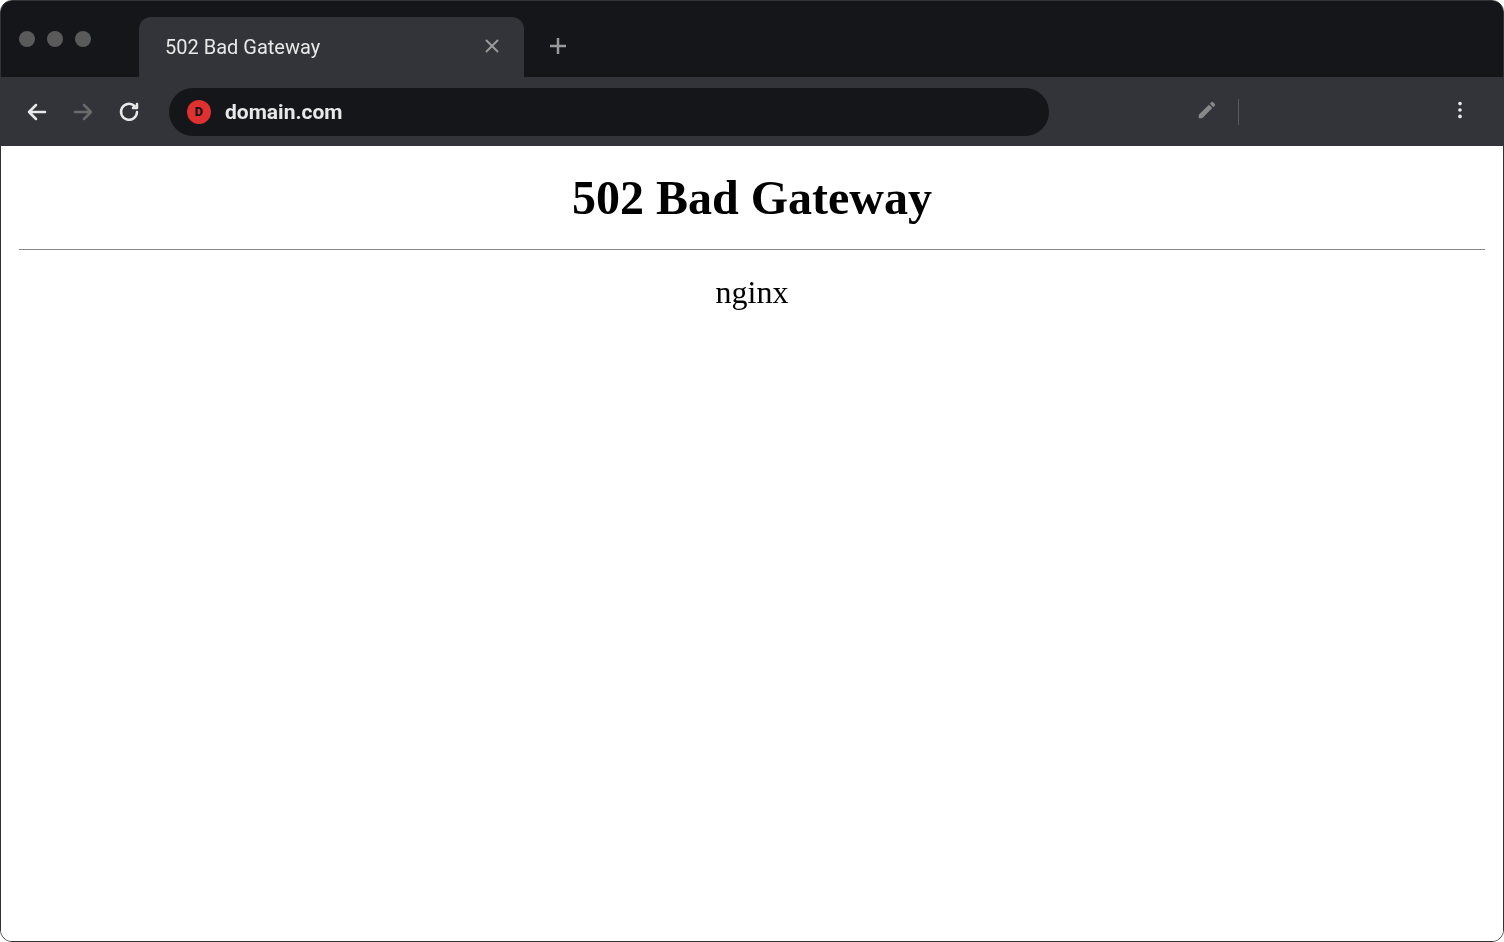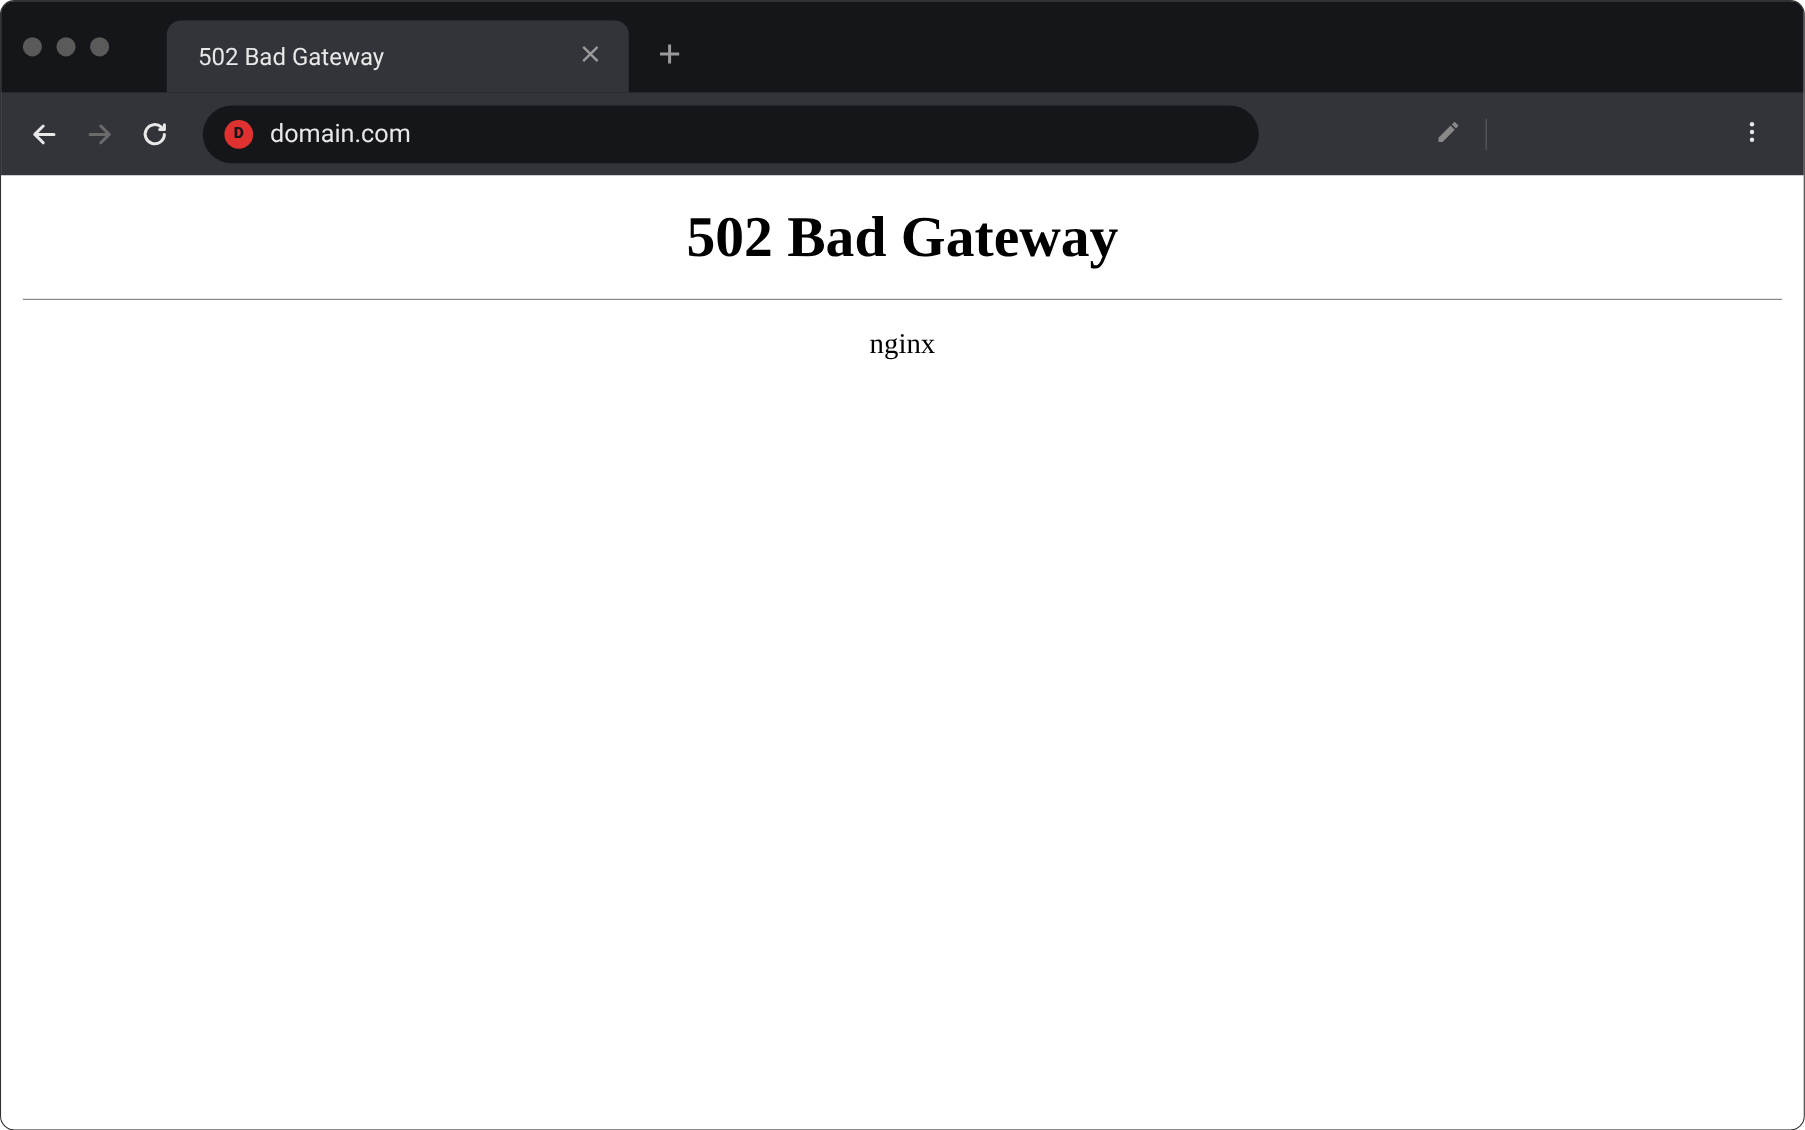"domain.com" .address-text { font-weight: 400 -> 700 }
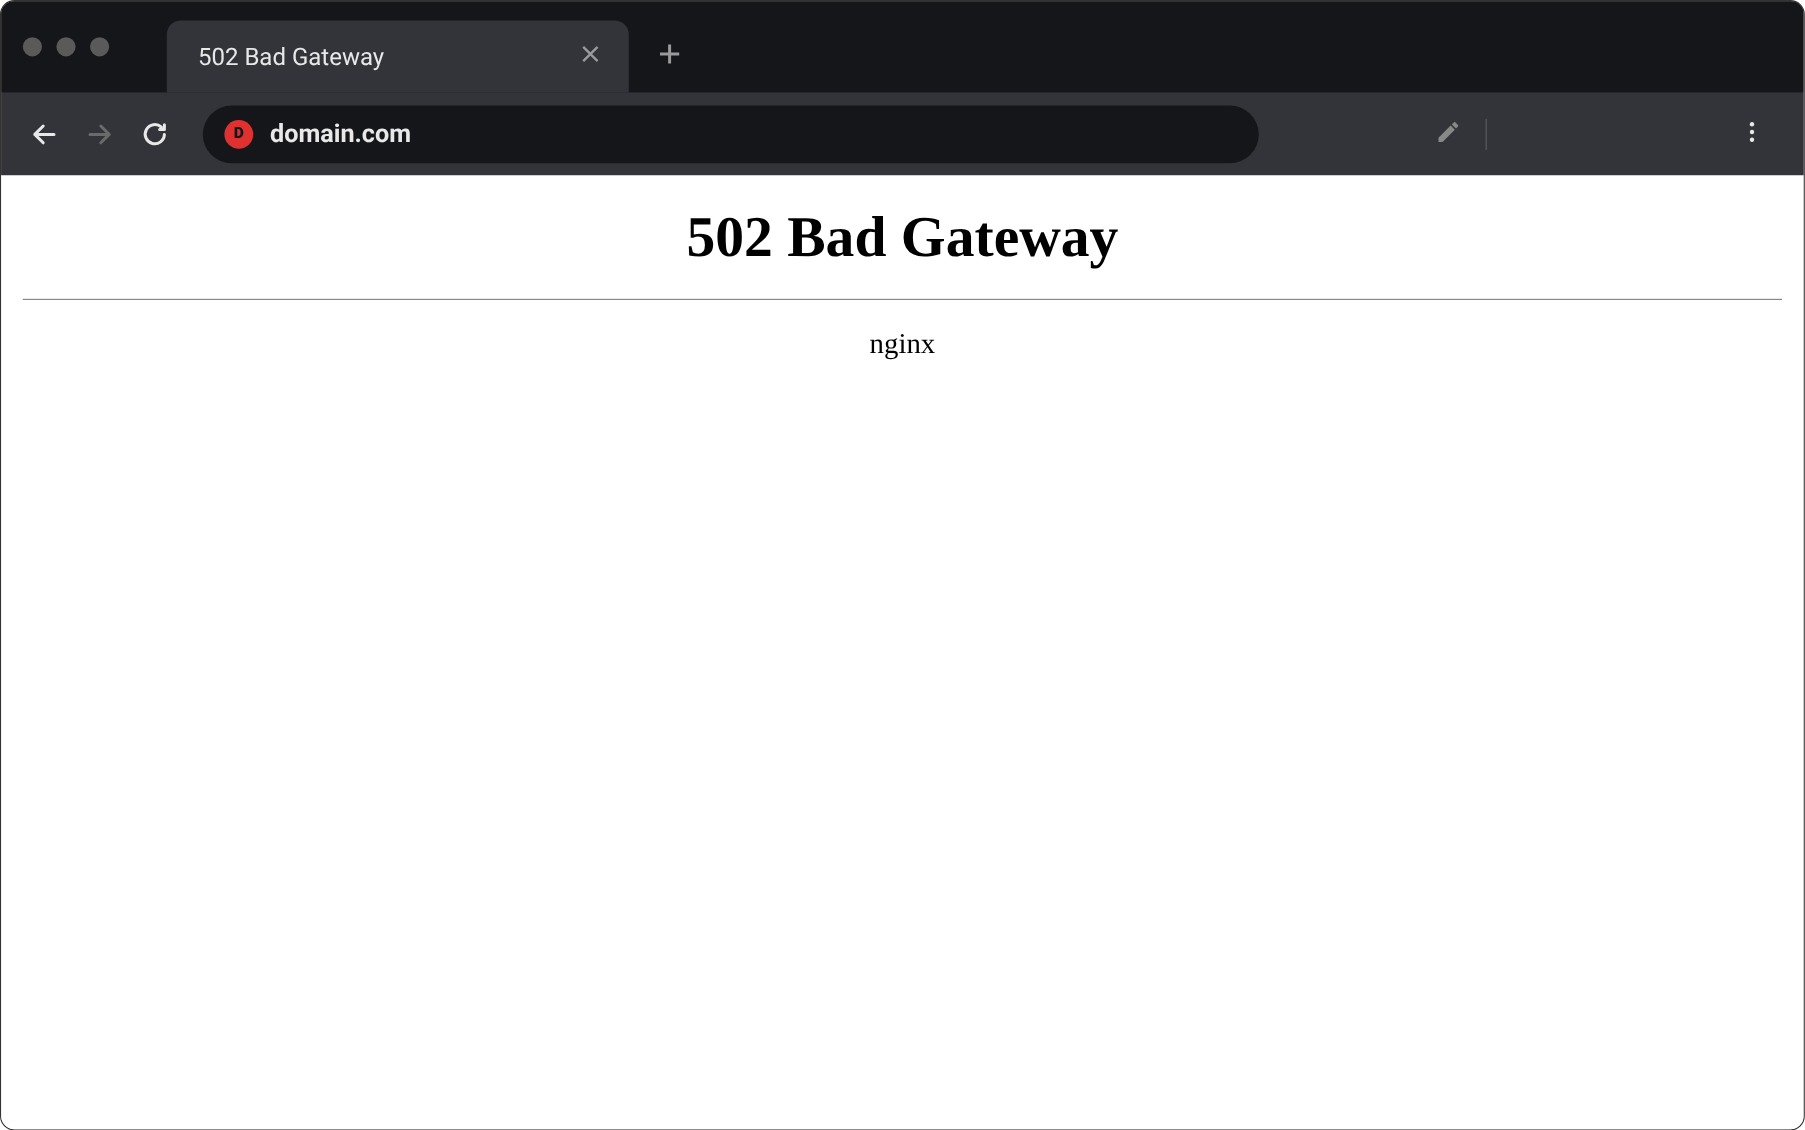"nginx" .server-text { font-size: 24px -> 32px }
